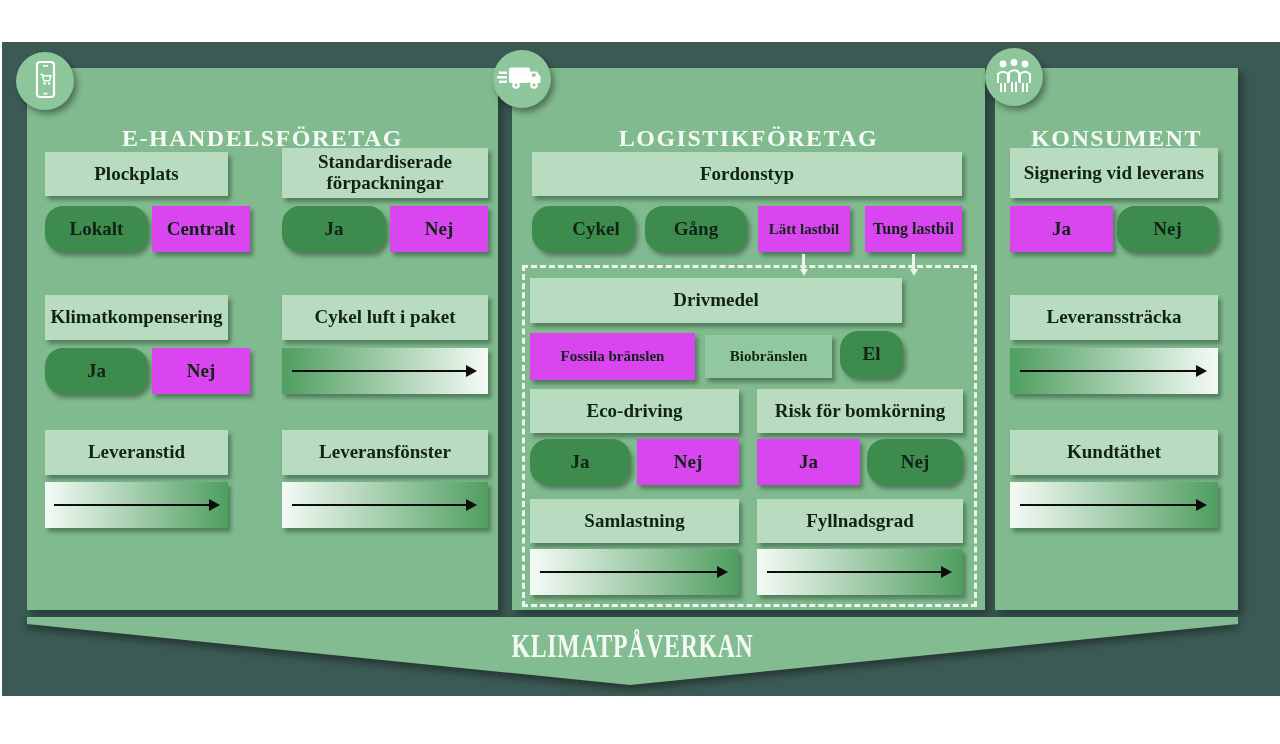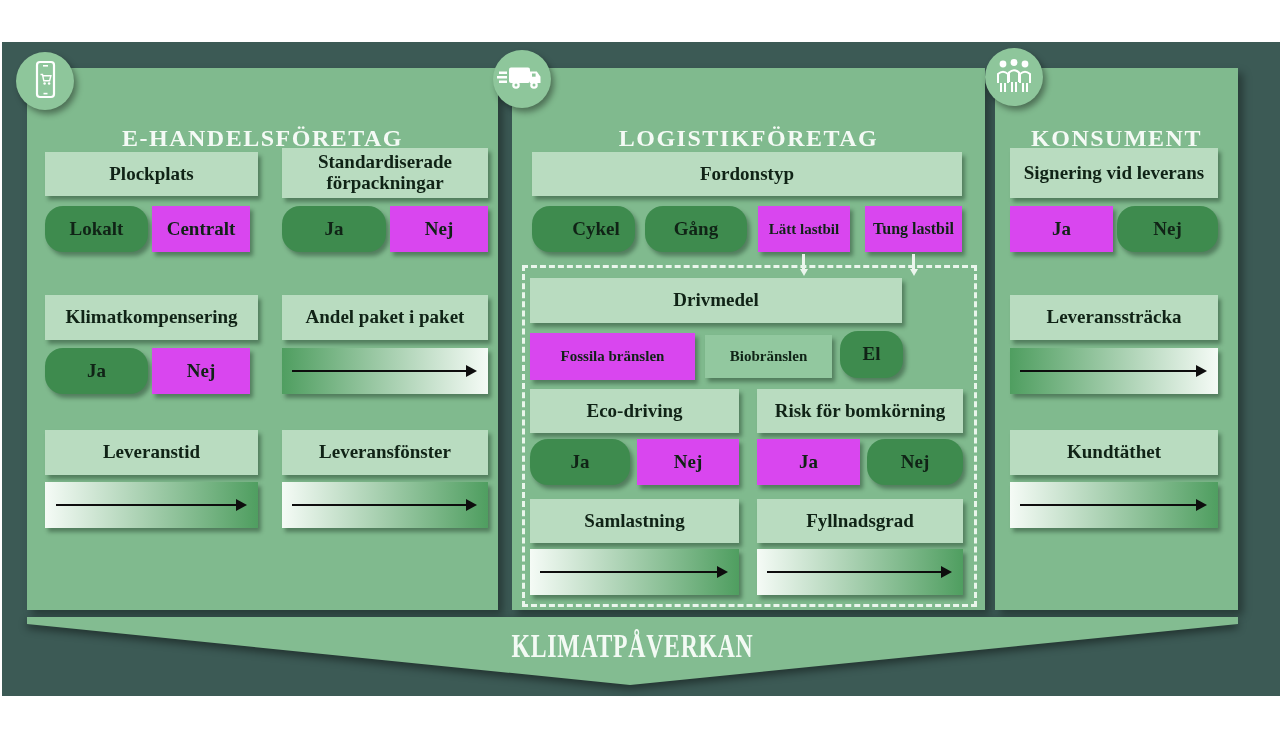"Plockplats" .cL { width: 213px -> 183px }
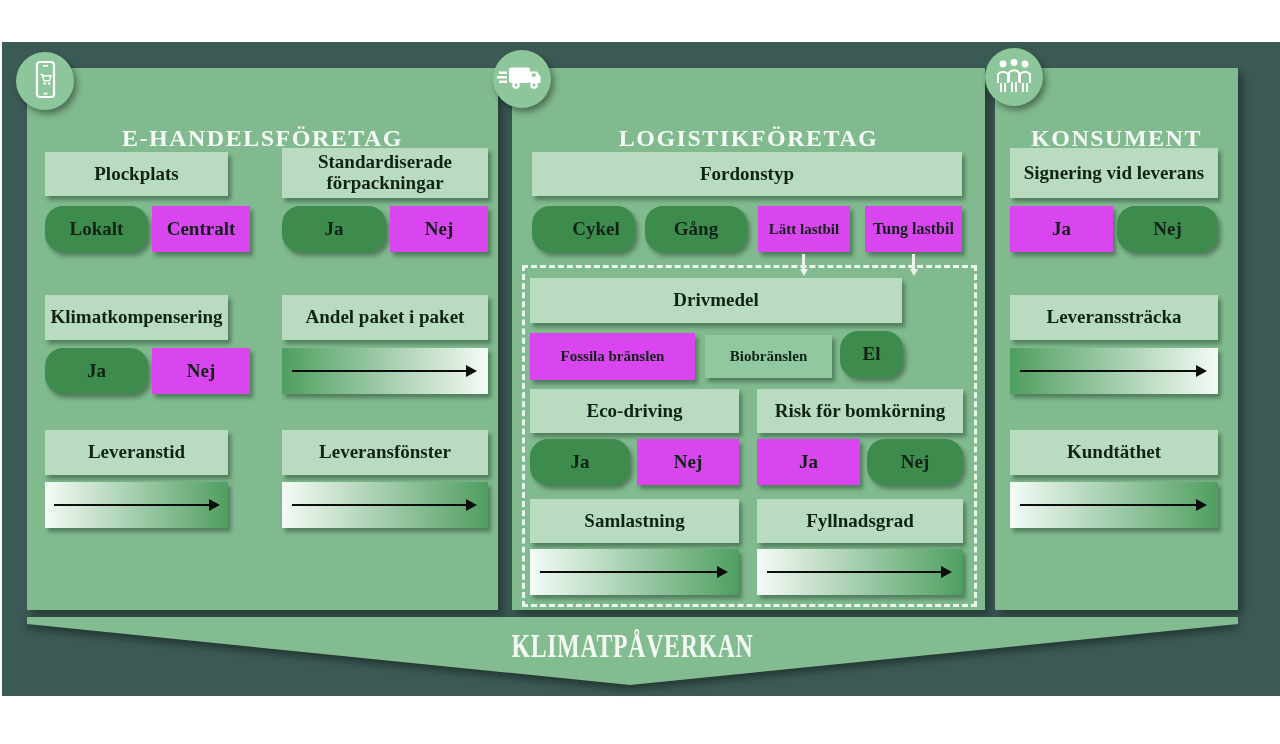"Andel paket i paket" div.box { text: Andel paket -> Cykel luft }
